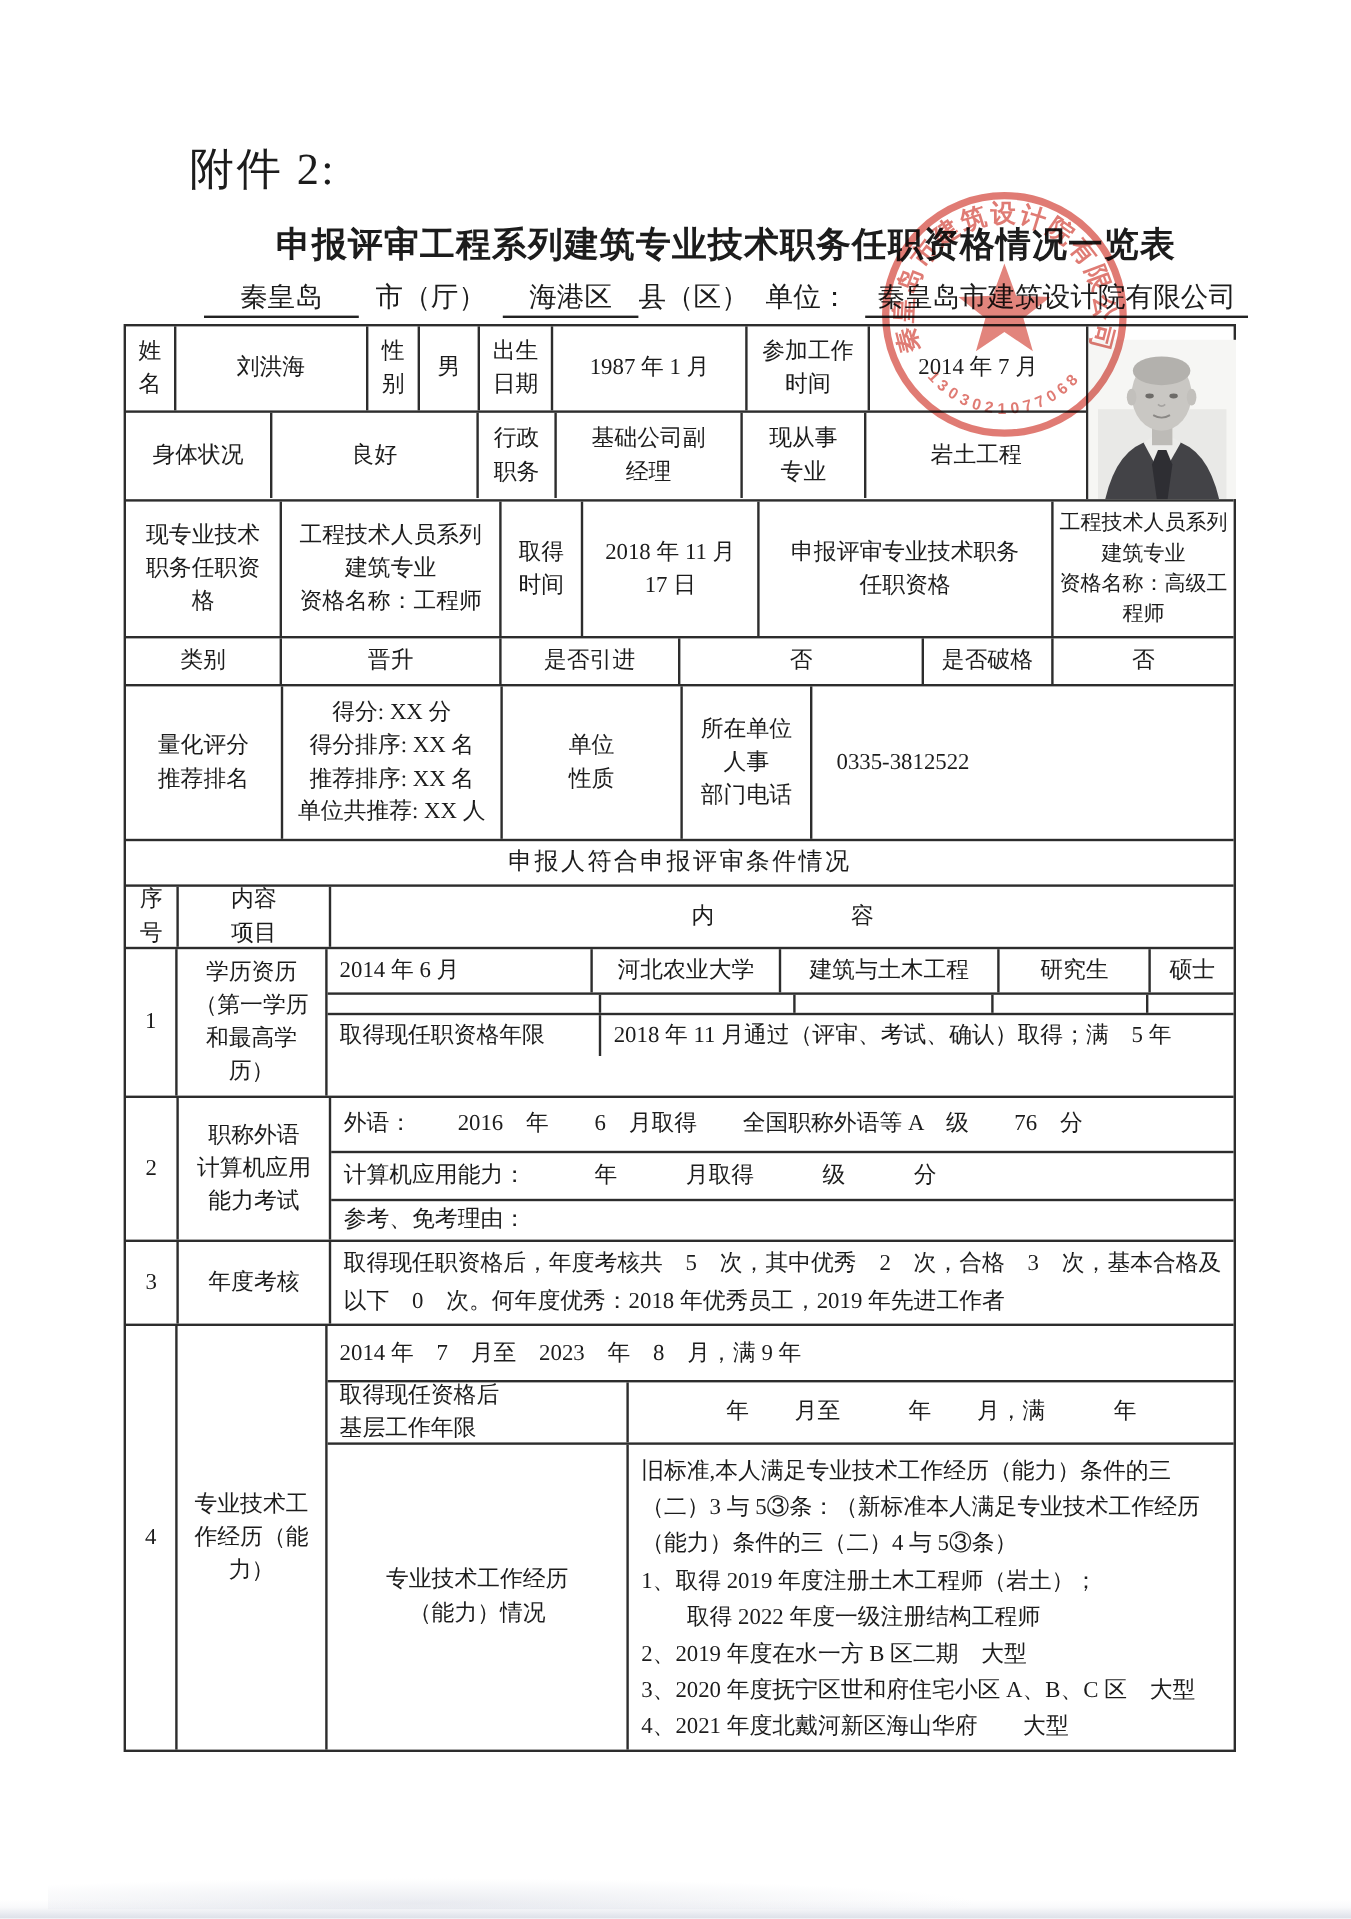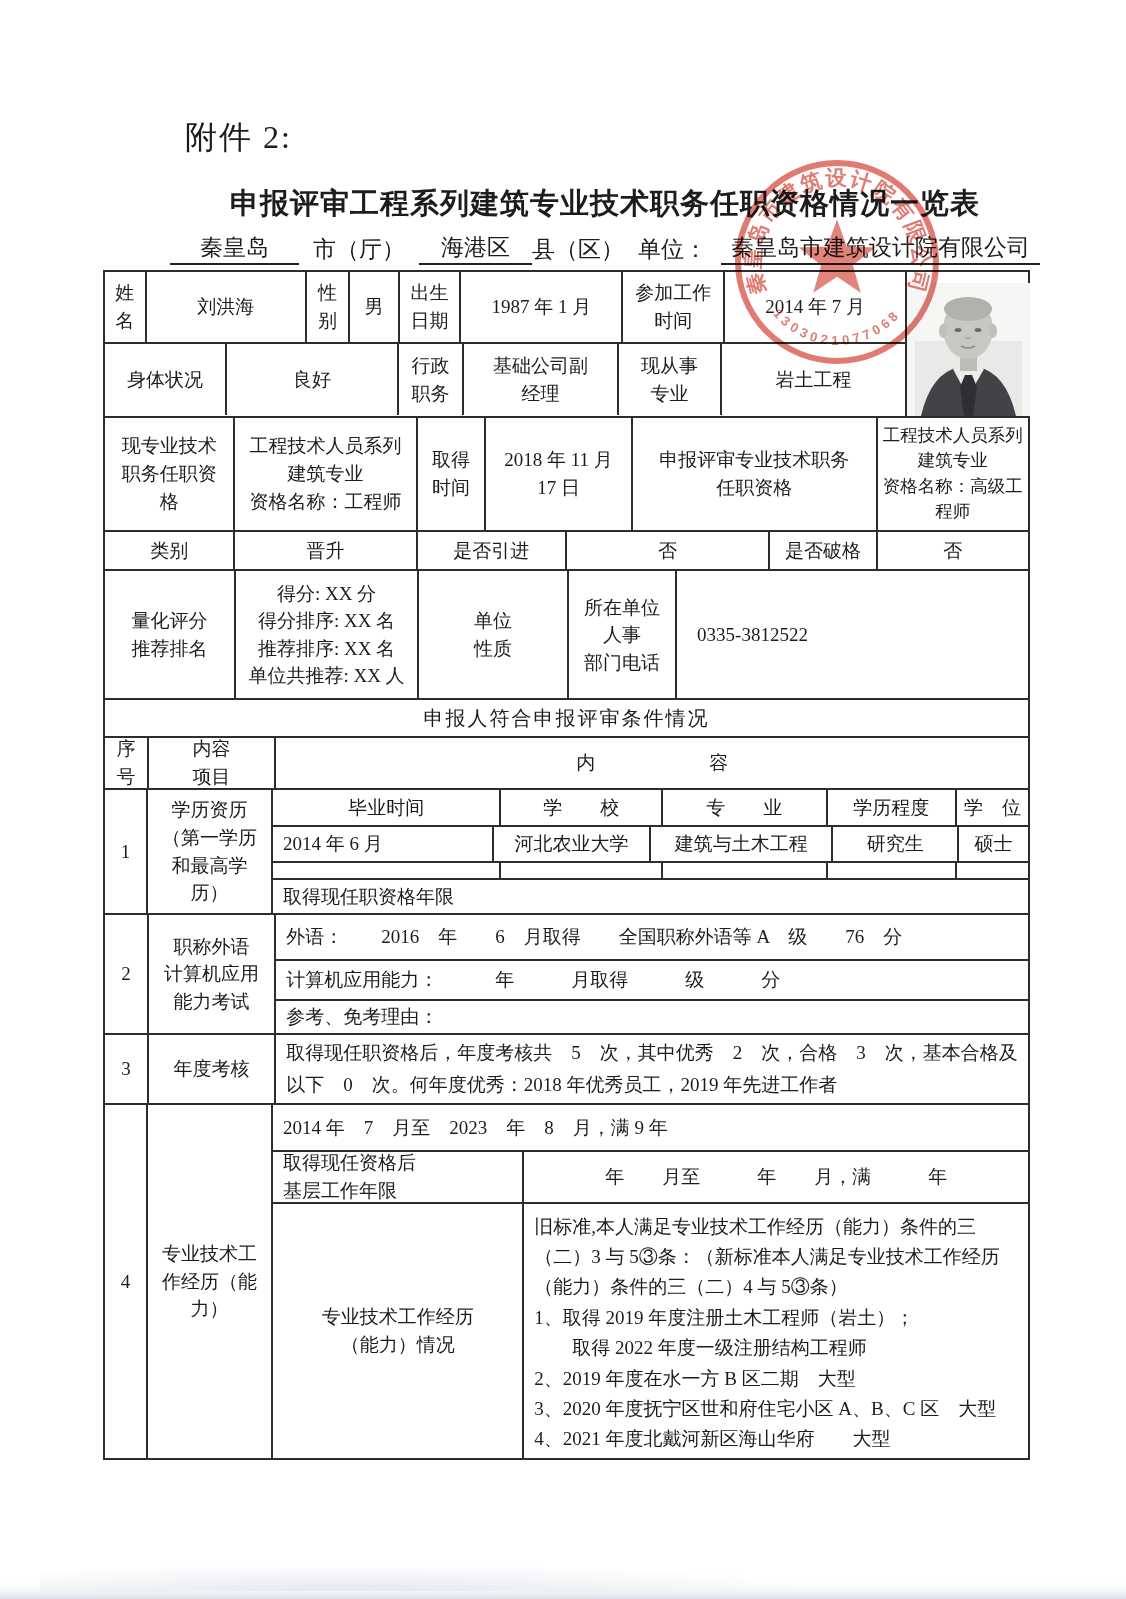"附件 2:" .attachment { font-size: 32px -> 37px; margin-left: 27px -> none }
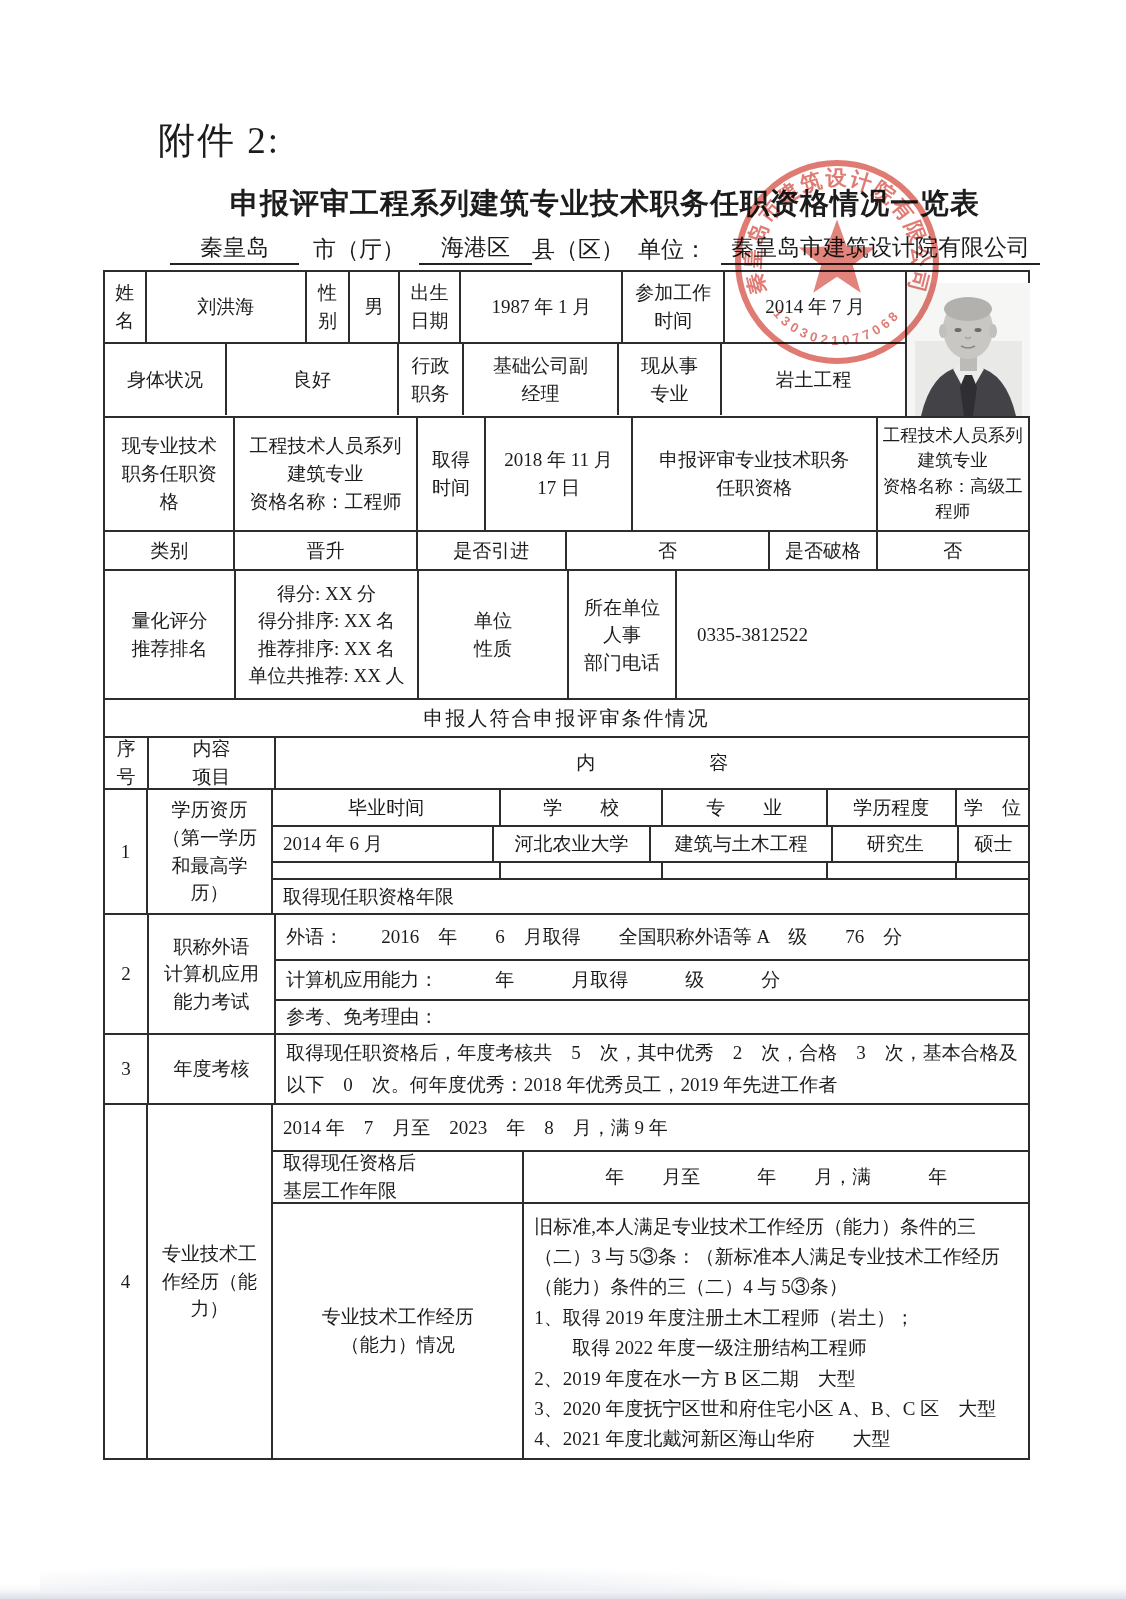"秦皇岛" .unit-line { align-items: flex-end -> none }
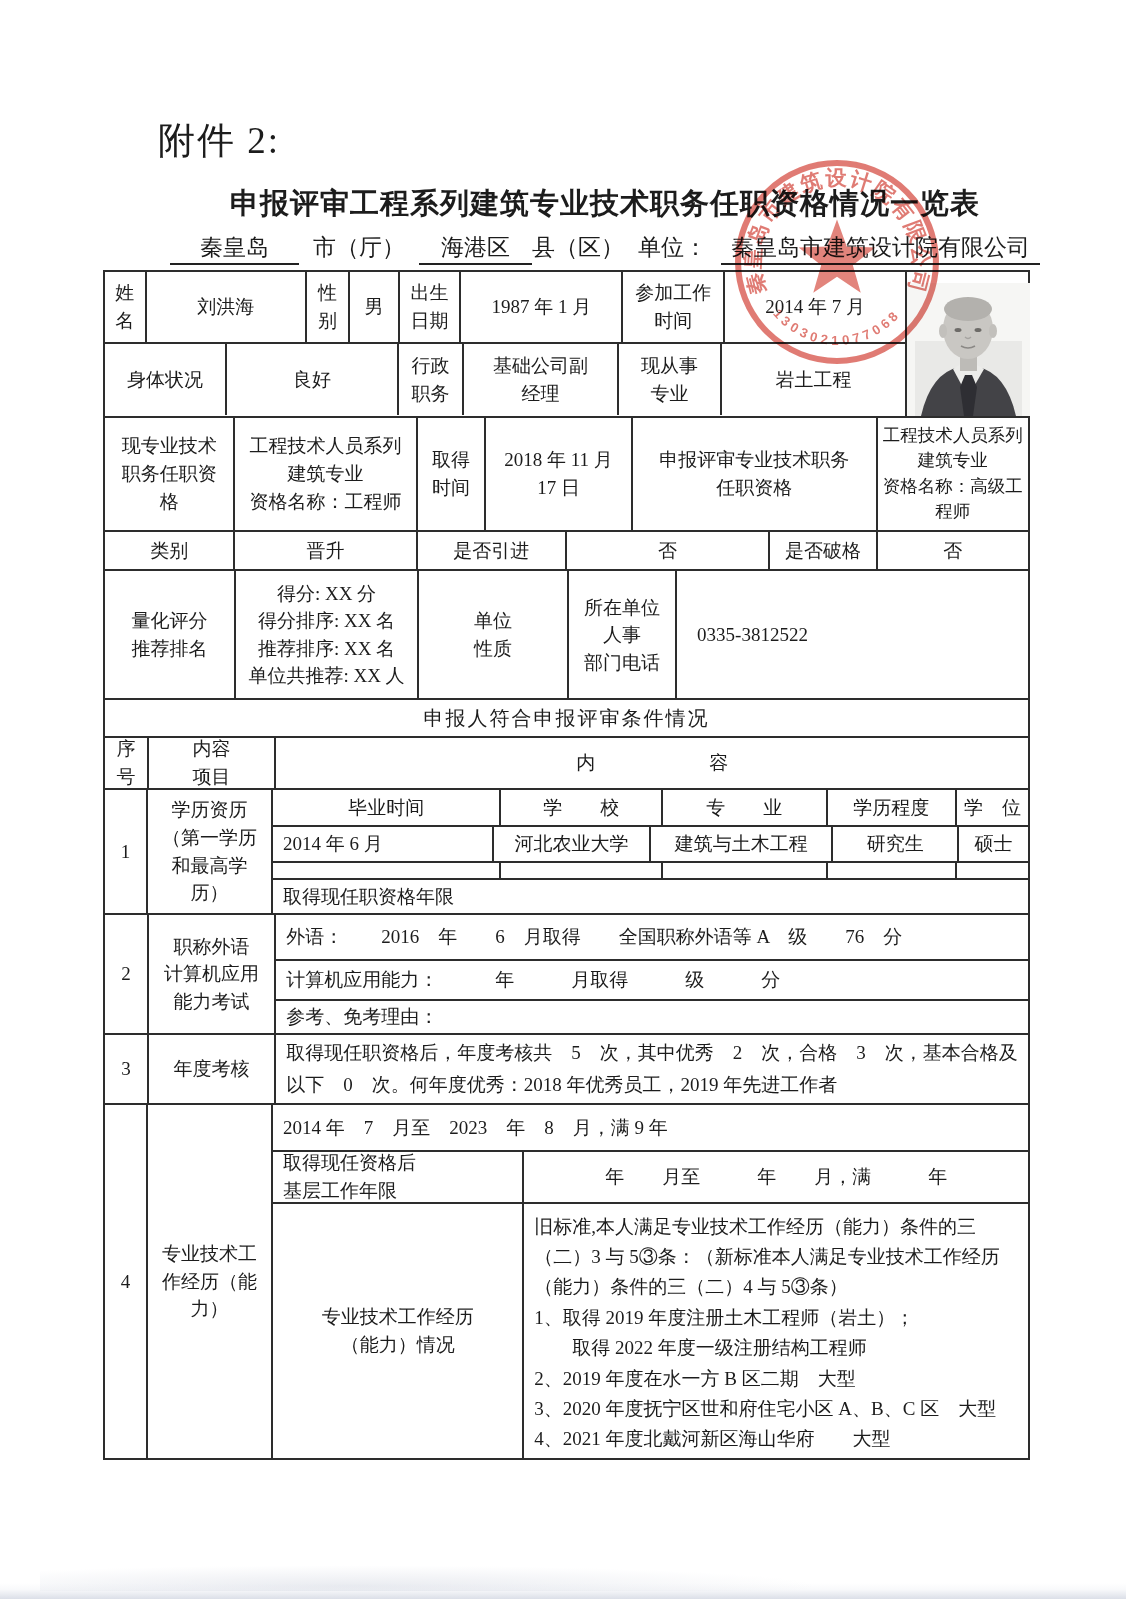"毕业时间" div.hrow { html: <div> <div>毕业时间</div> <div>学 校</div> <div>专 业</div> <div>学历程度</div> <div>学 位</div> </div> -> none }
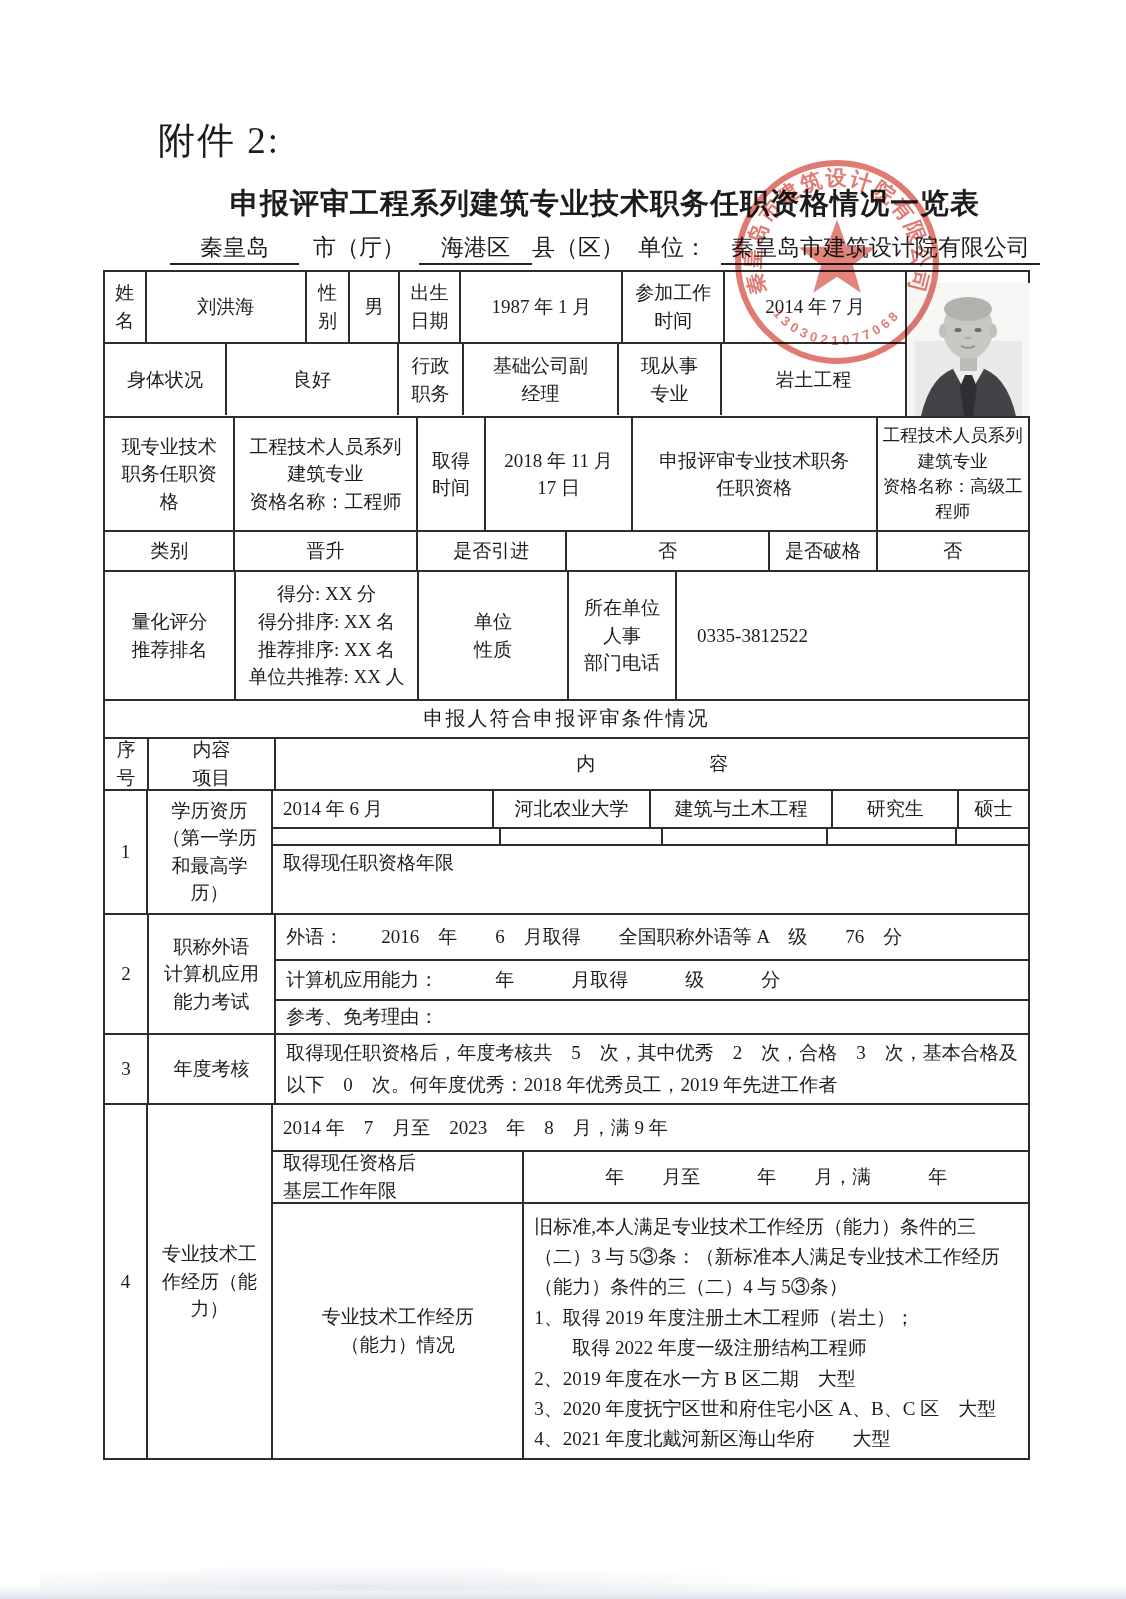"2018 年 11 月通过（评审、考试、确认）取得；满 5" div.c { html: none -> <div>2018 年 11 月通过（评审、考试、确认）取得；满 5 年</div> }
